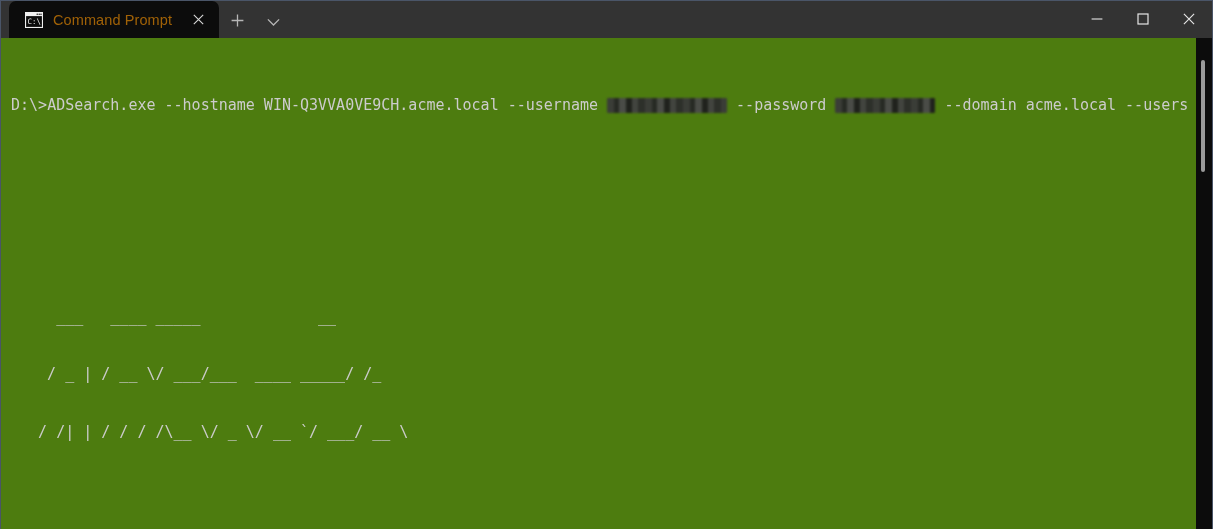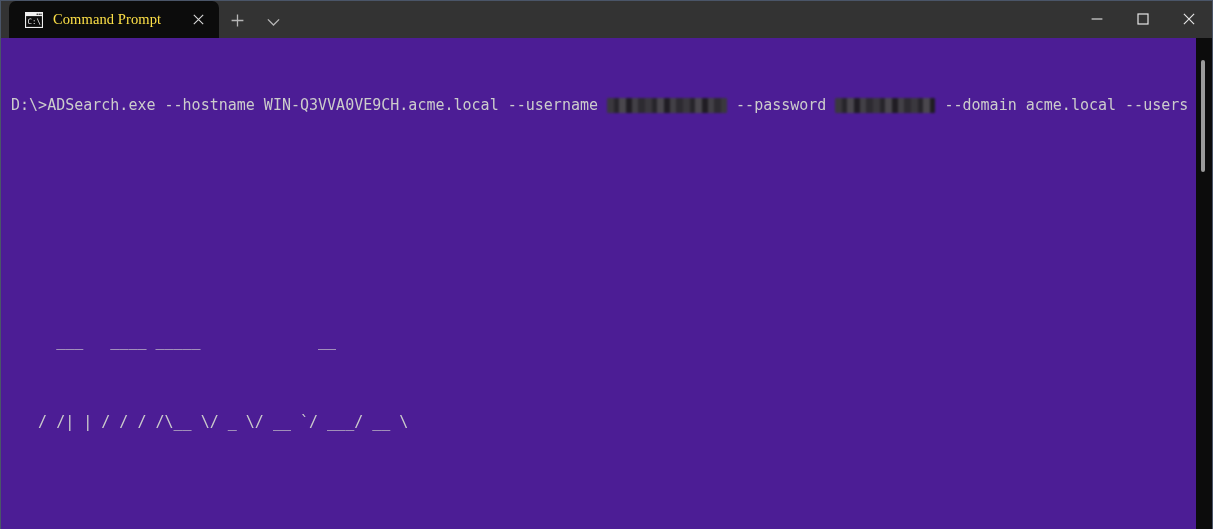"Command Prompt" .tab-title { color: #fde047 -> #a16207; font-family: Liberation Serif, serif -> Liberation Sans, sans-serif }
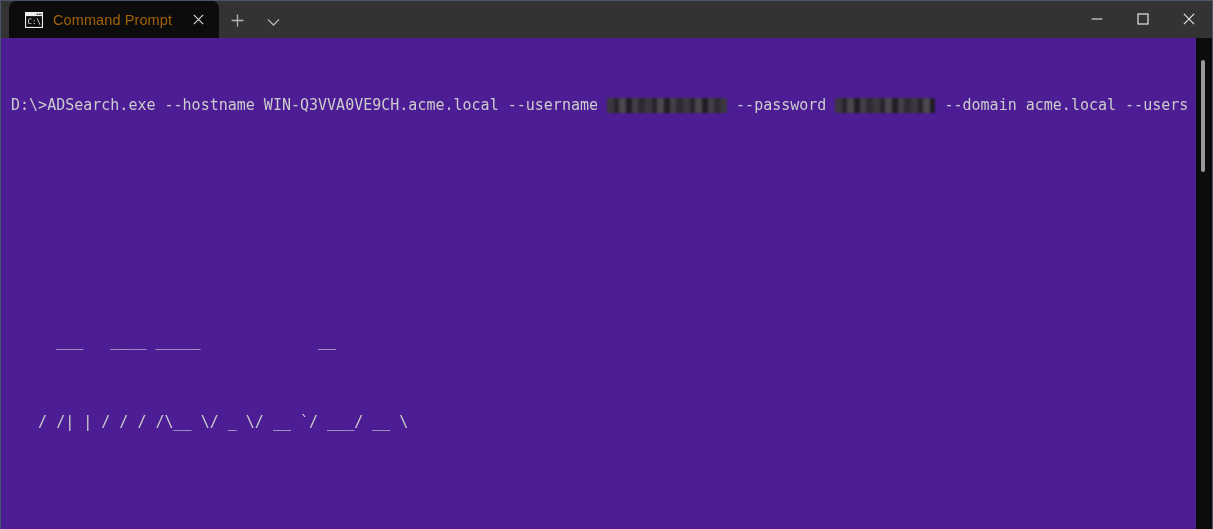"D:\>ADSearch.exe --hostname" #terminal-body { background: #4c1d95 -> #4d7c0f }
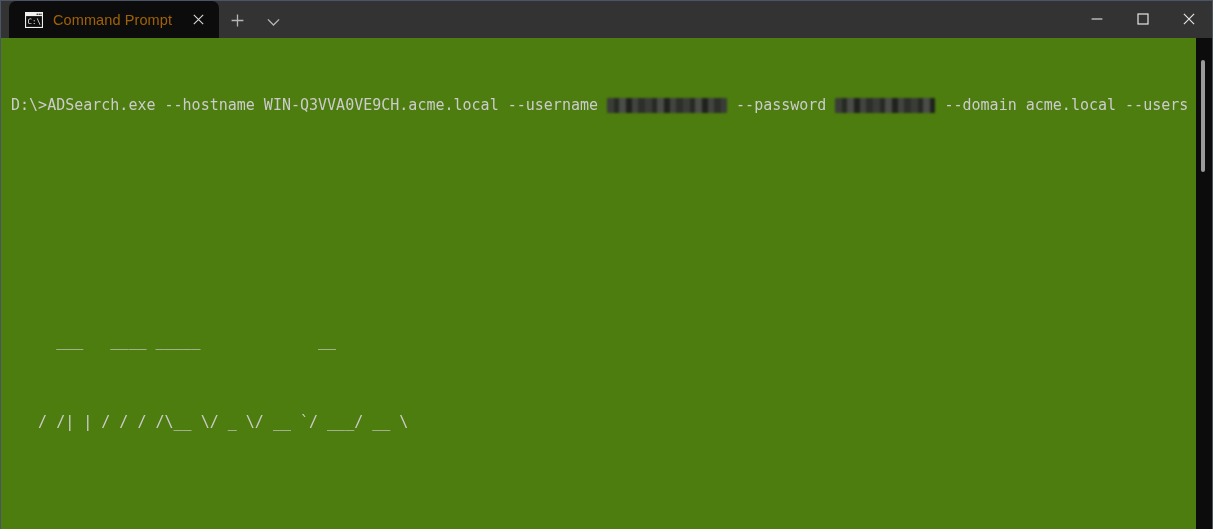"___ ____ _____ __" .art { margin-top: 24px -> none }
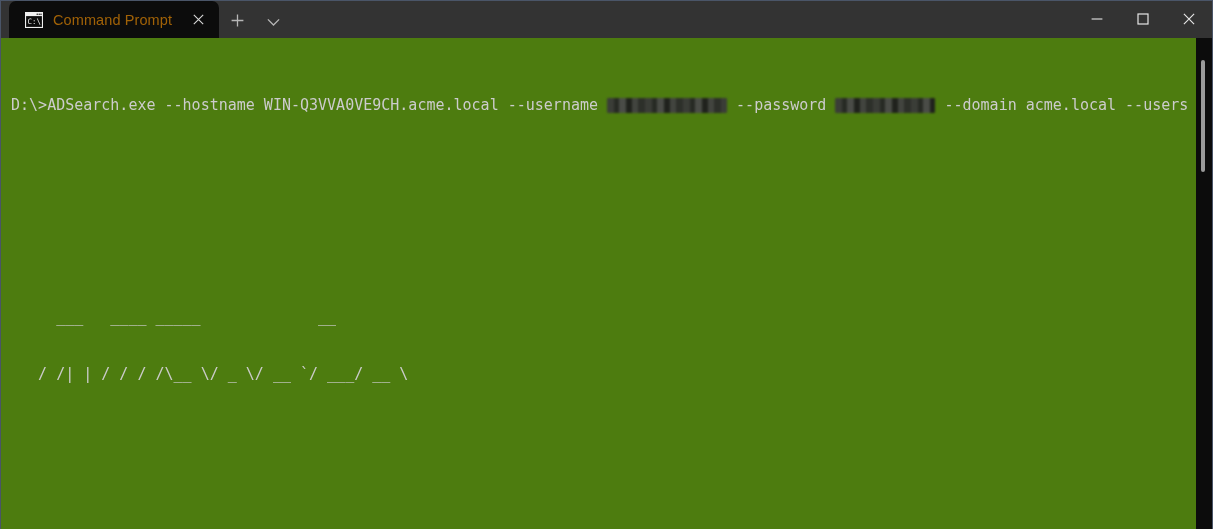"/ _ | / __" div.line { html: none -> <div> / _ | / __ \/ ___/___ ____ _____/ /_</div> }
